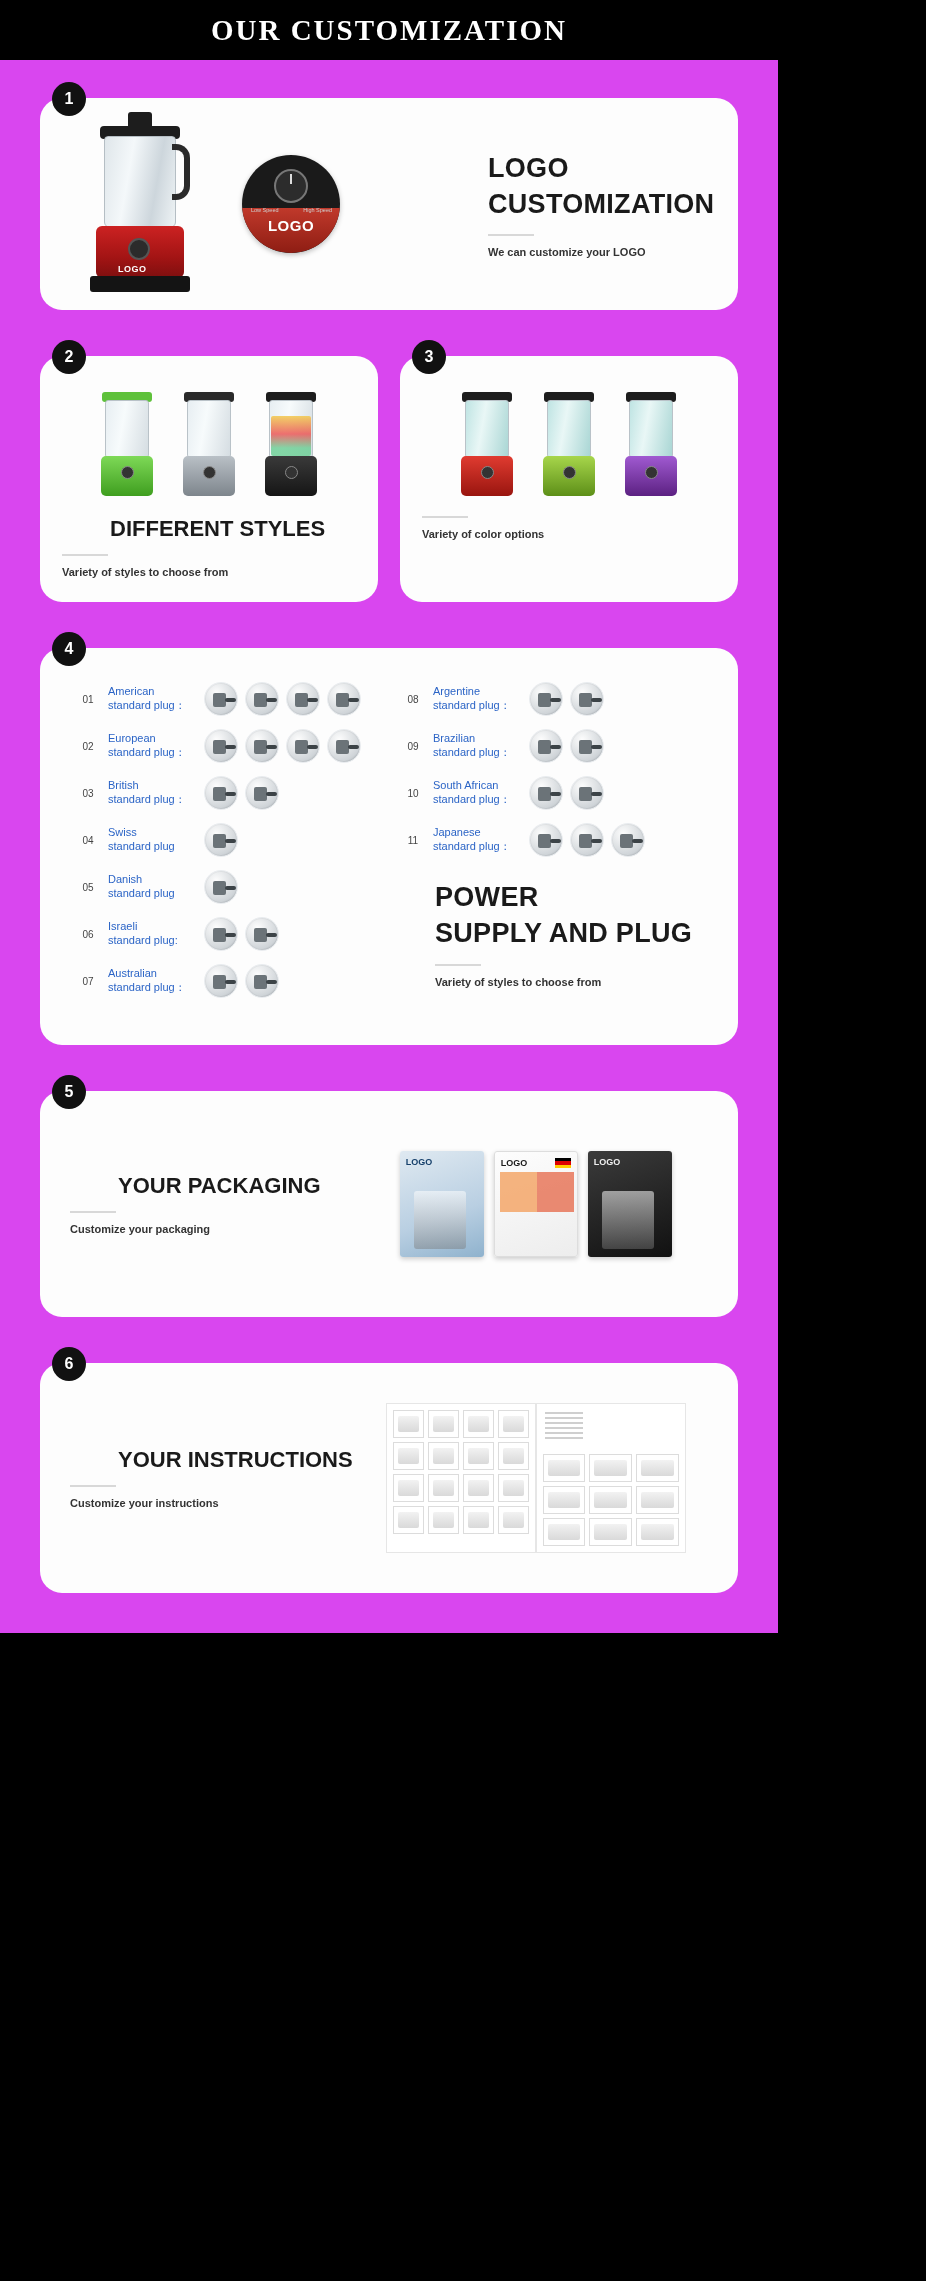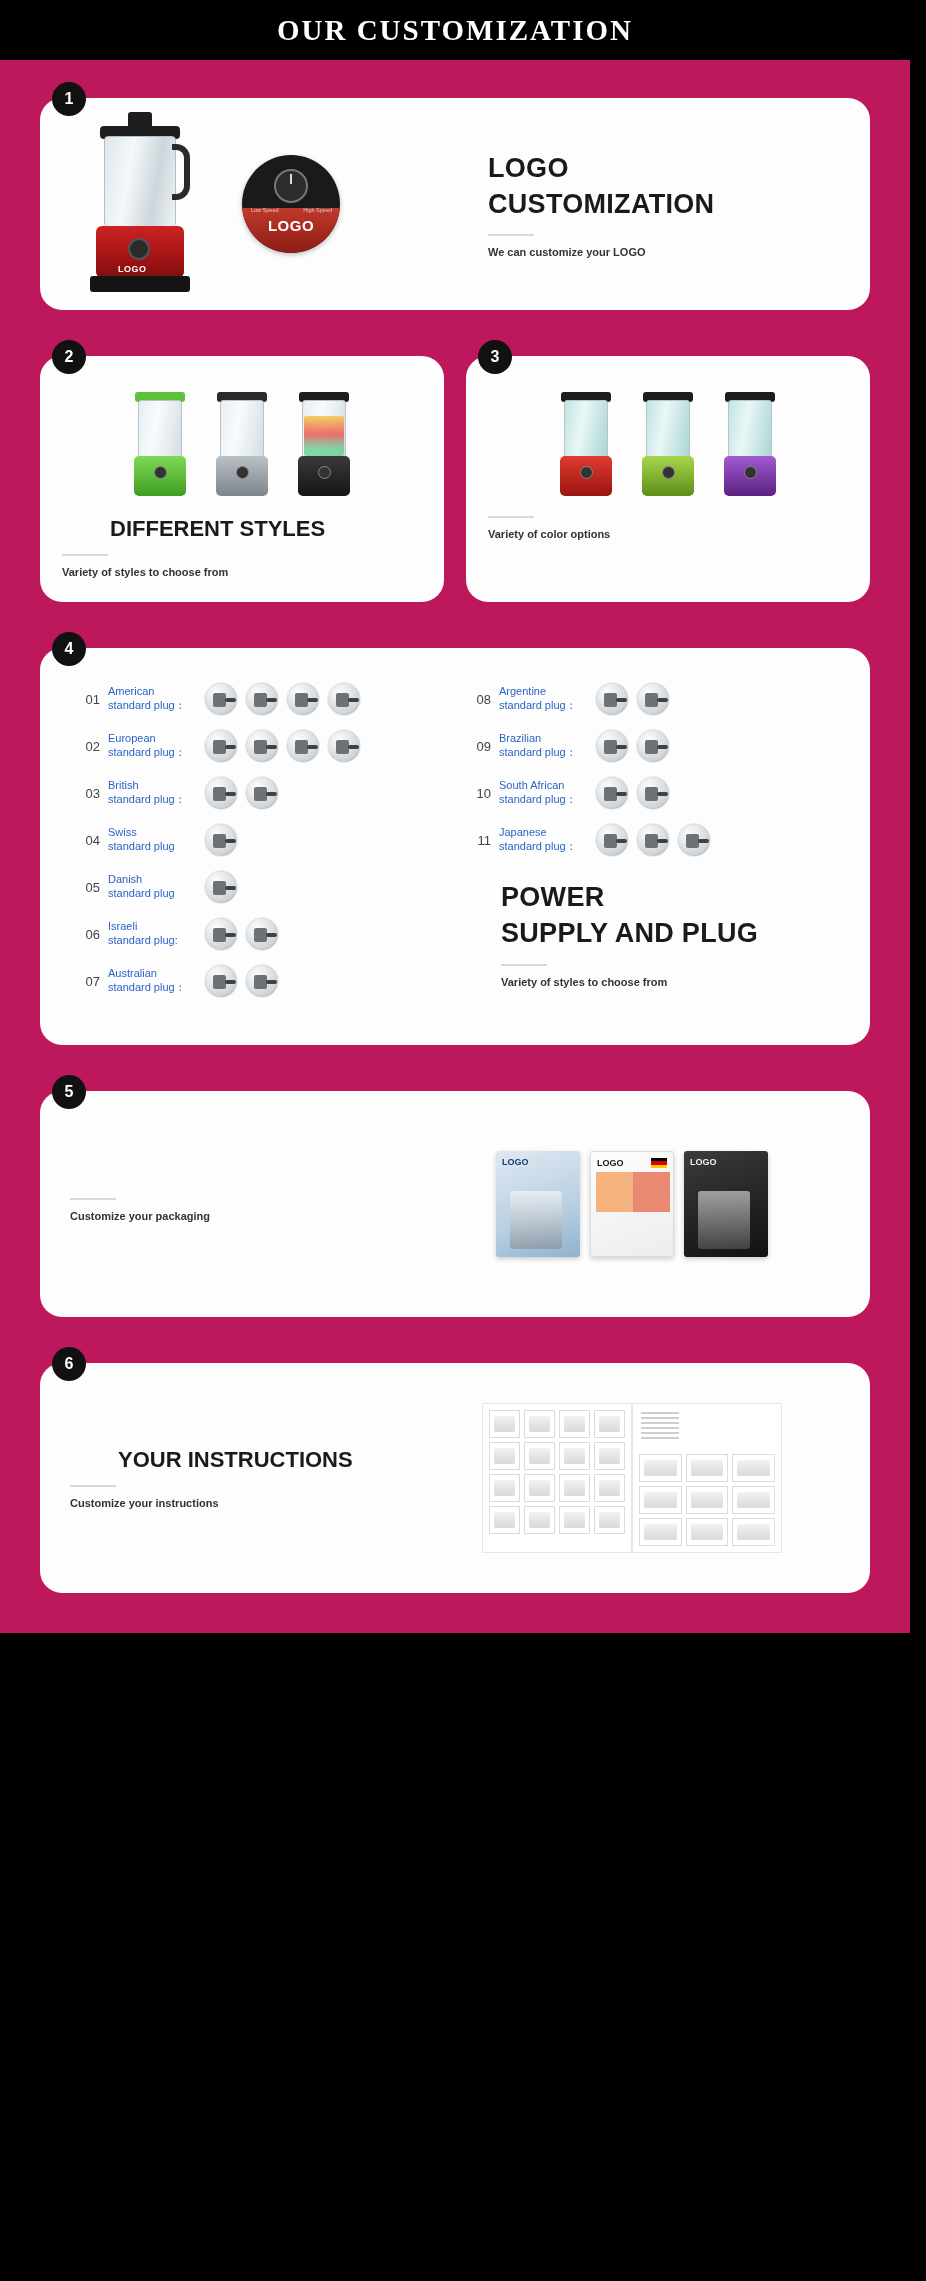"OUR CUSTOMIZATION" .page { background: #be185d -> #d946ef; width: 910px -> 778px }
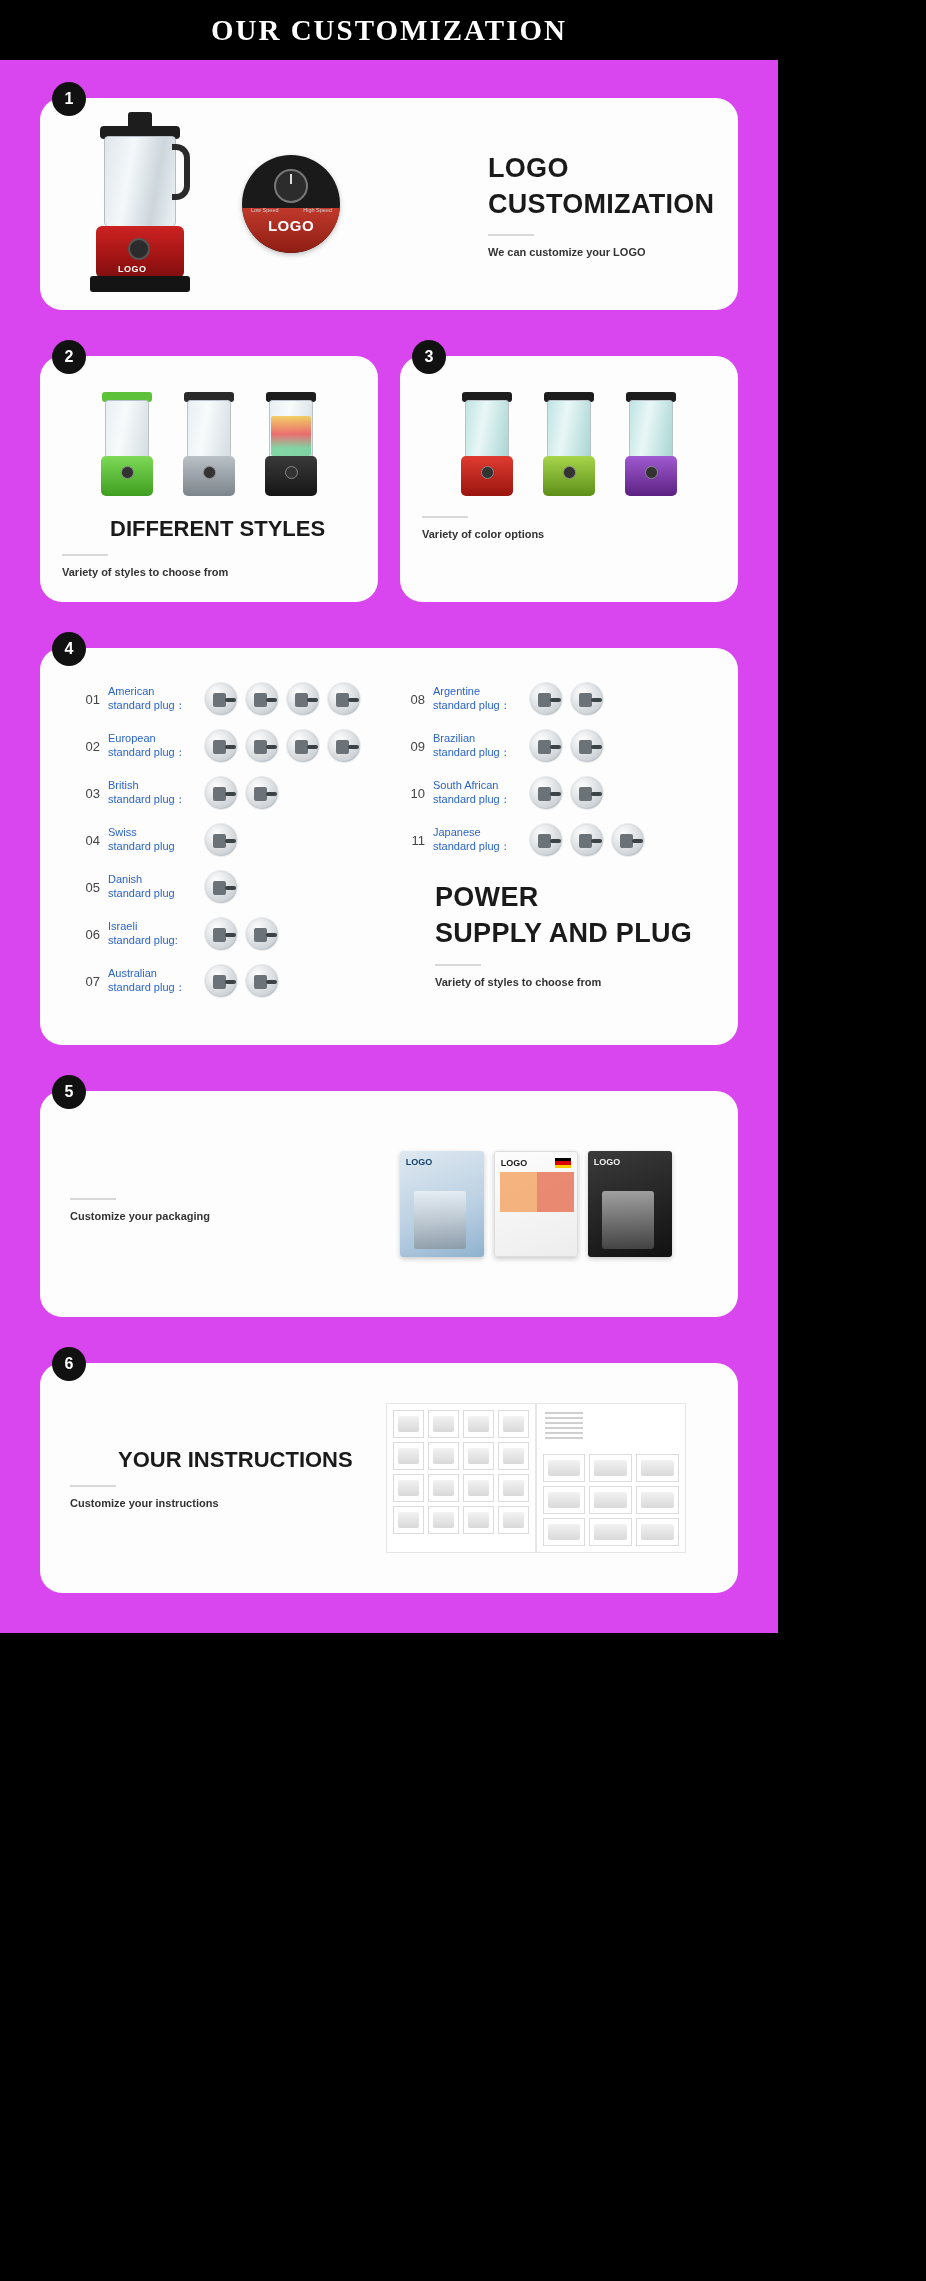"01" .plug-num { font-size: 13px -> 10px; text-align: right -> center }
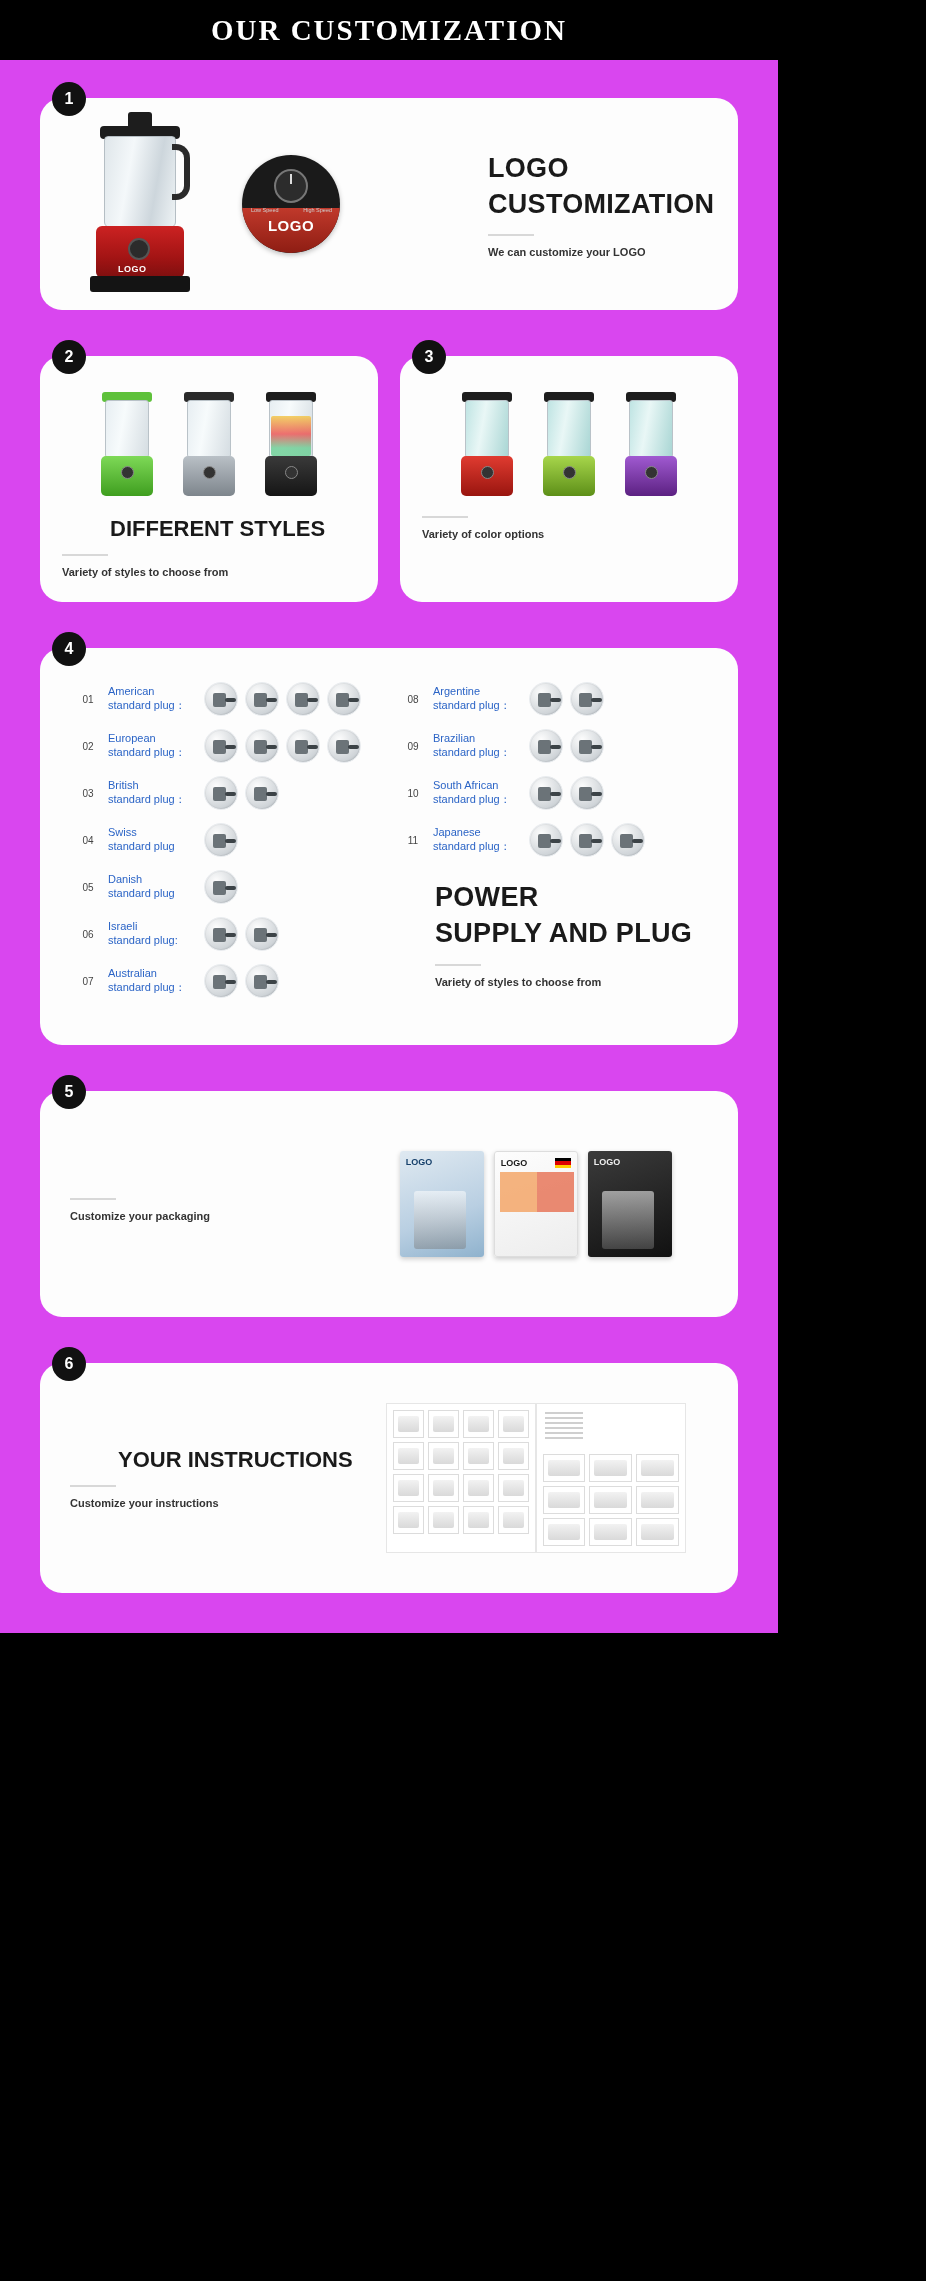"YOUR PACKAGING" div.title-mid { html: none -> <div>YOUR PACKAGING</div> }
